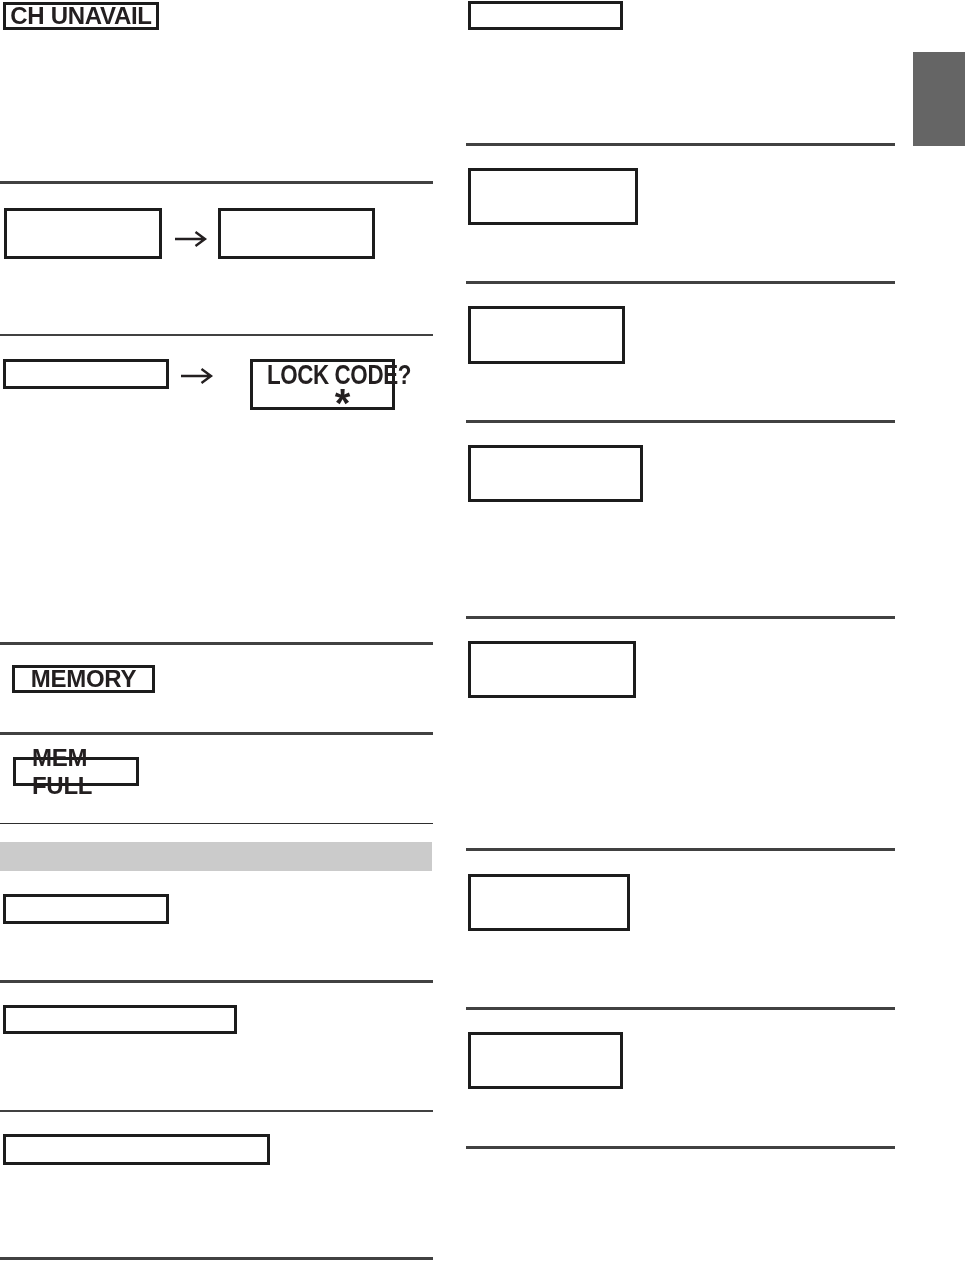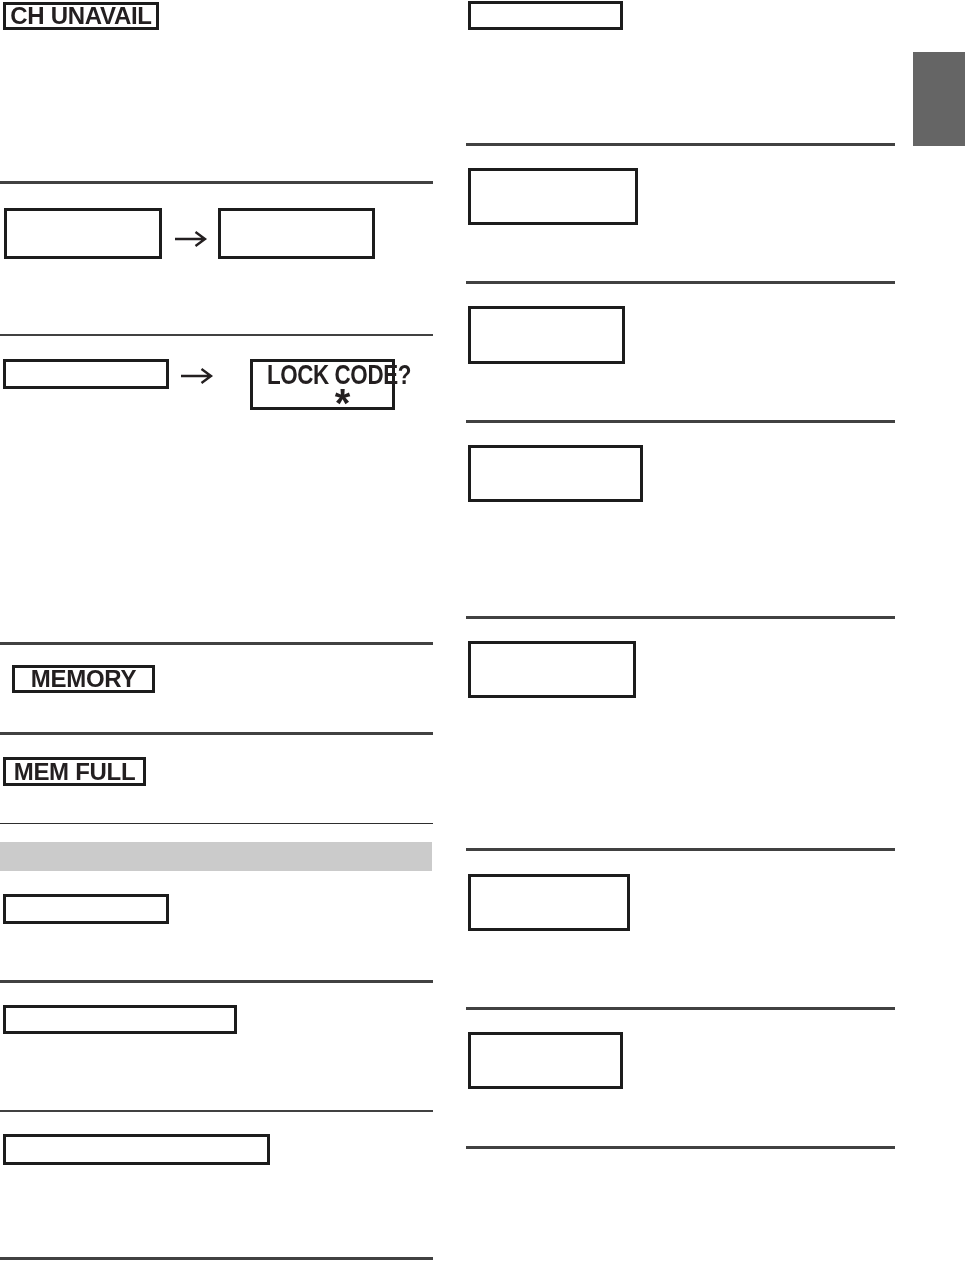"MEM FULL" #box-memfull { left: 3px -> 13px; padding-left: none -> 16px; width: 143px -> 126px }
